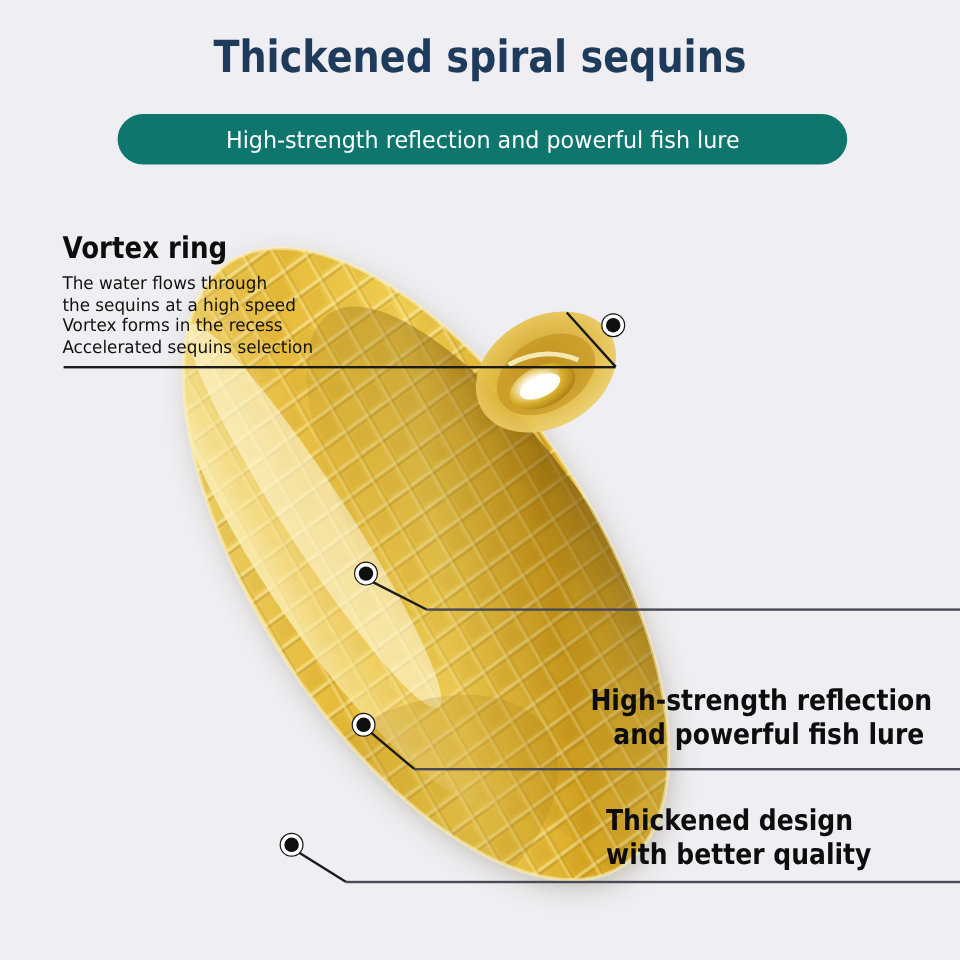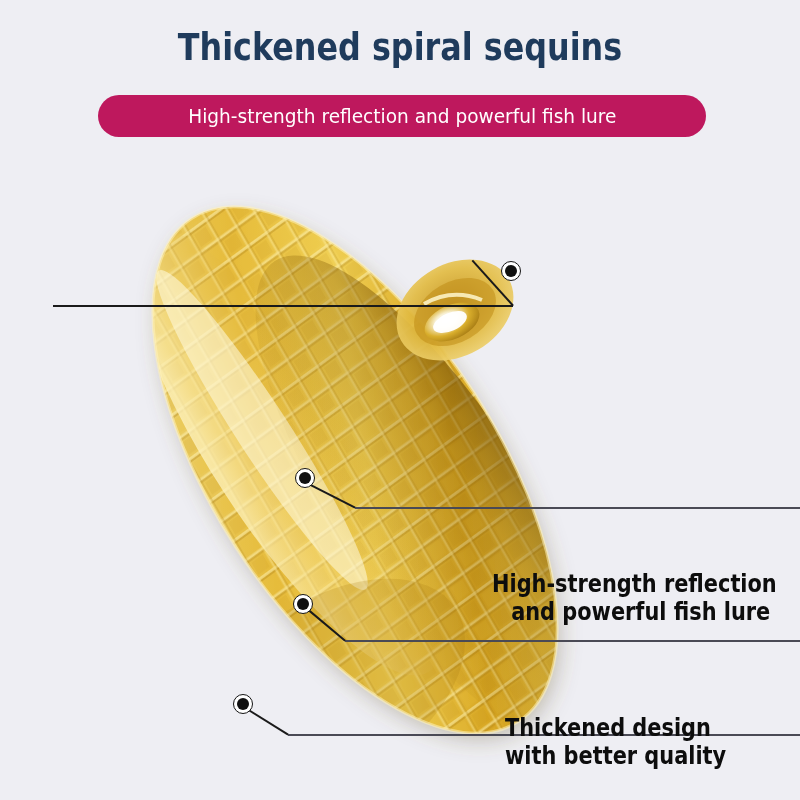"High-strength reflection and powerful" .banner { background: #be185d -> #0f766e }
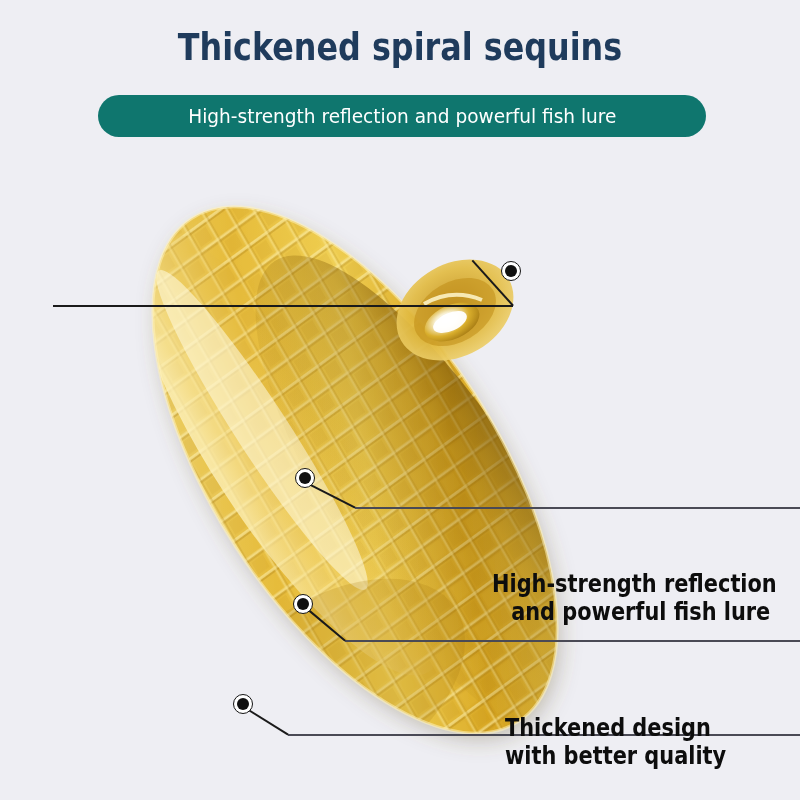"Vortex ring" div.callout { html: none -> <div> <div>Vortex ring</div> <div> <div>The water flows through</div> <div>the sequins at a high speed</div> <div>Vortex forms in the recess</div> <div>Accelerated sequins selection</div> </div> </div> }
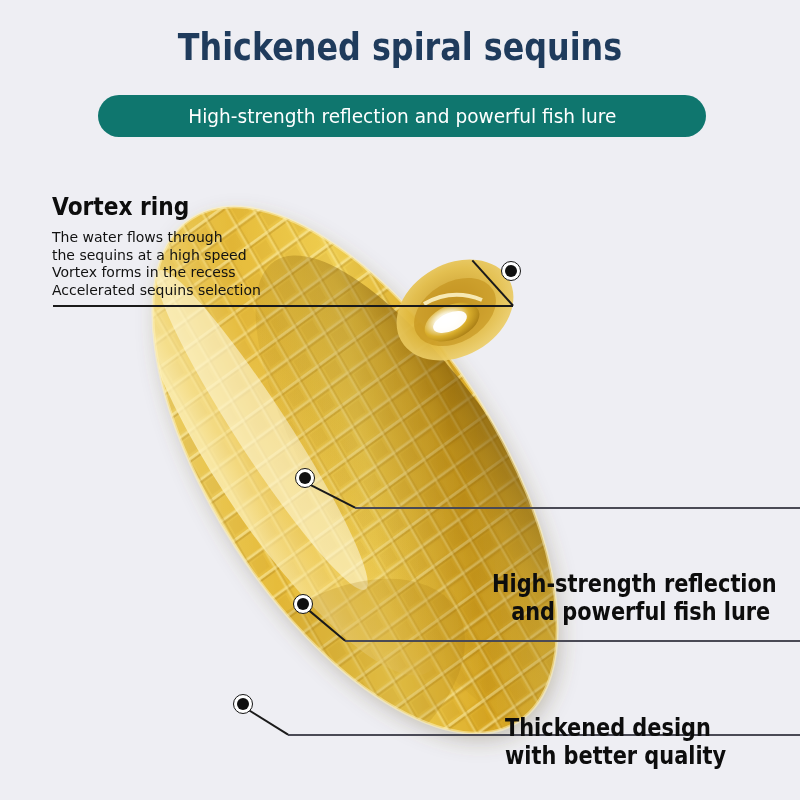"Thickened design" #thickened-block { margin-top: 44px -> none }
